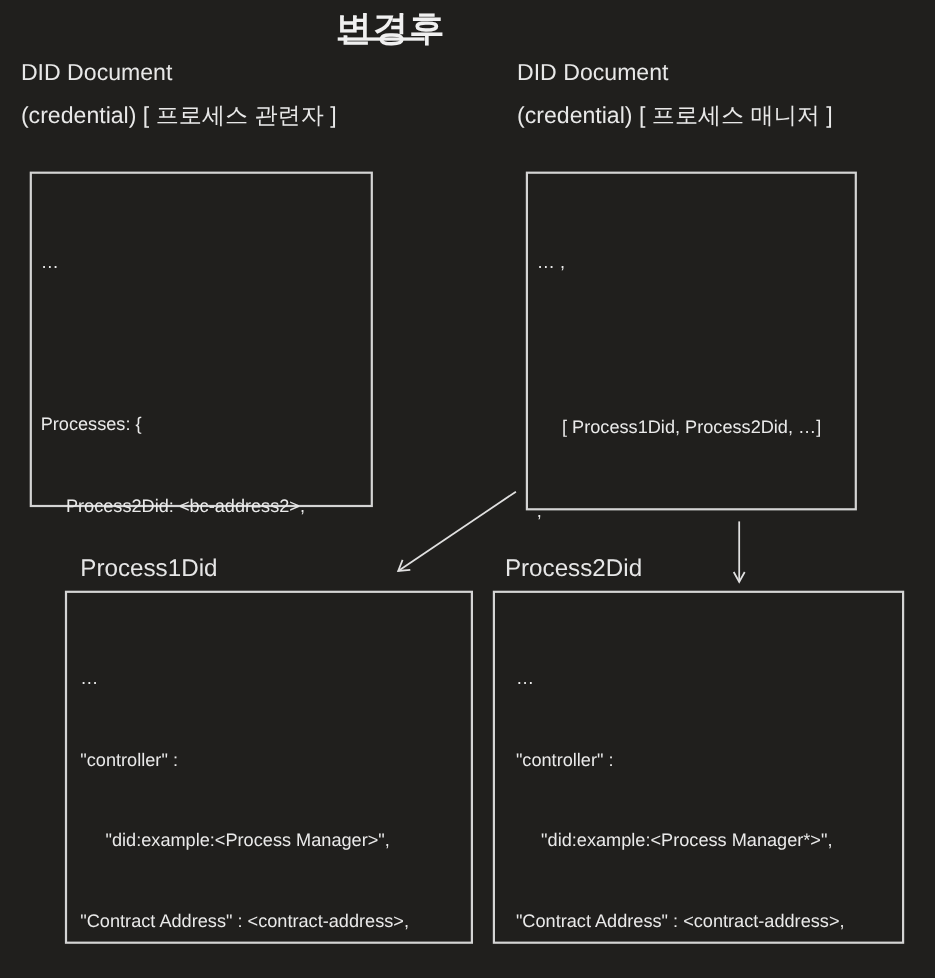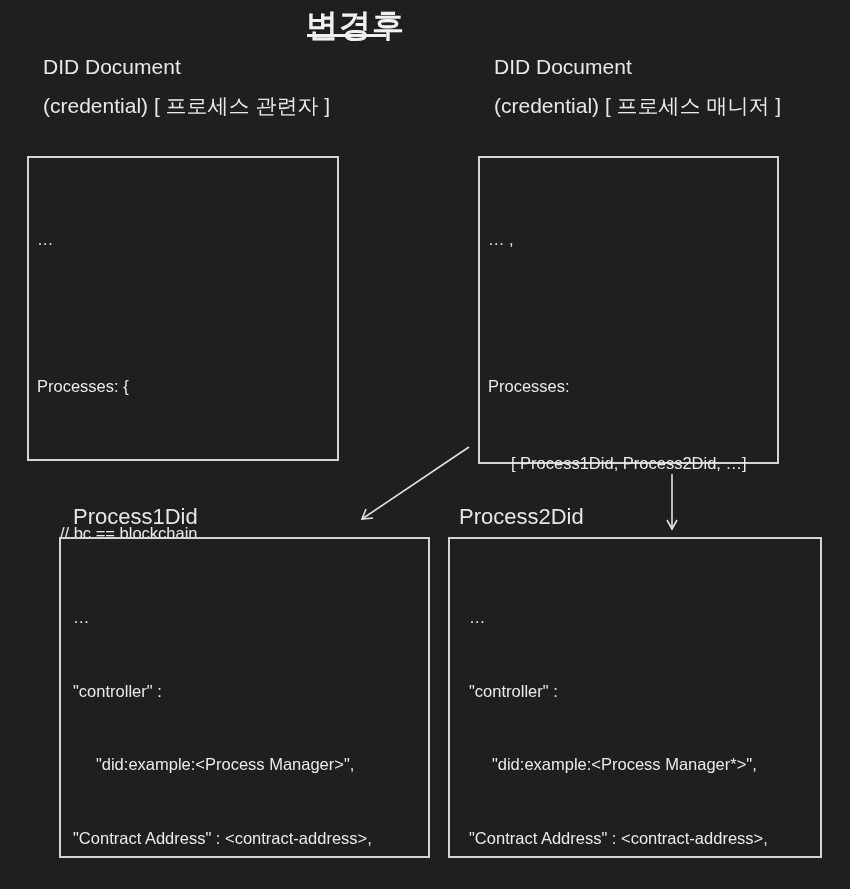"DID Document" .heading { margin-left: 24px -> none }
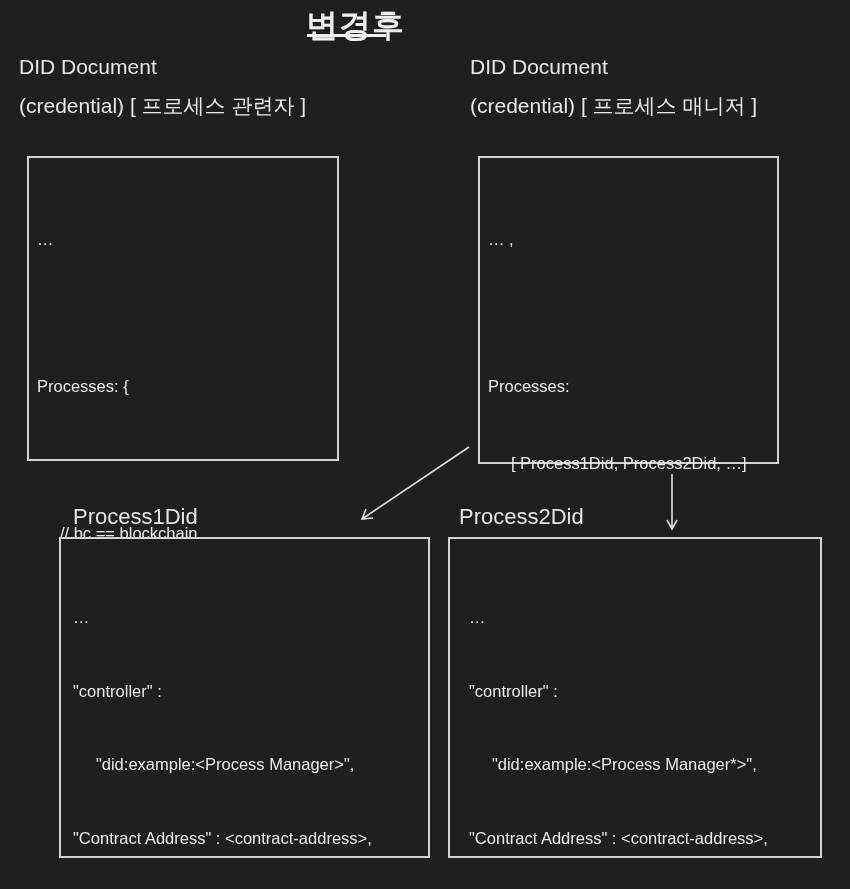"Processes:" span.line { html: <span>Processes:</span> -> none }
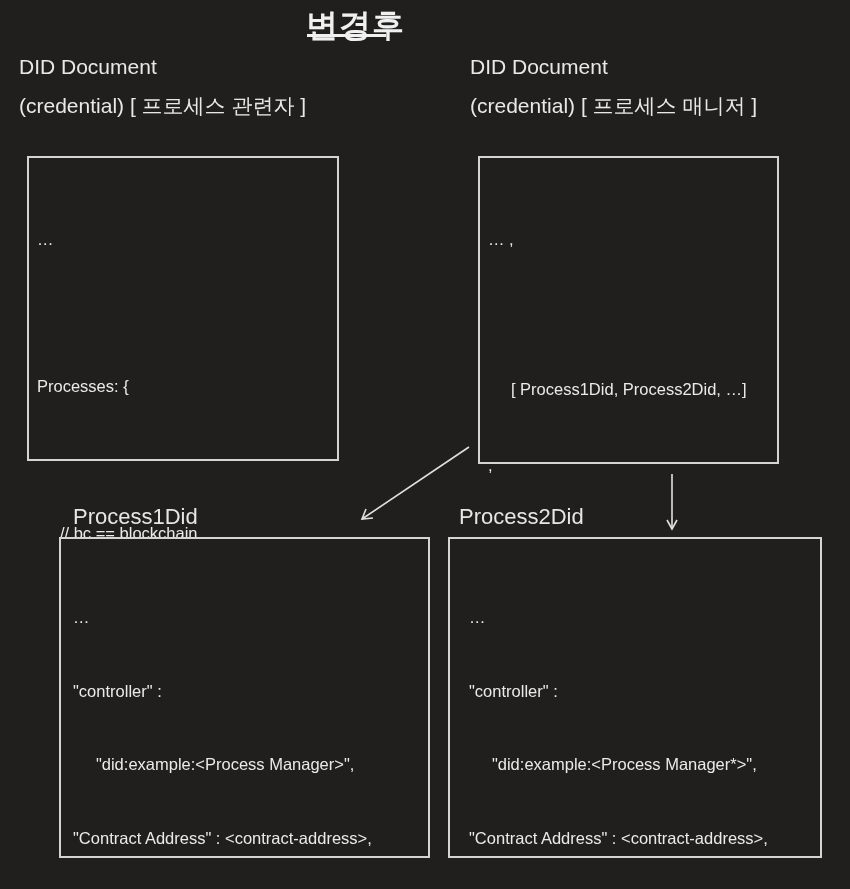"Process2Did: <bc-address2>," span.line { html: none -> <span> Process2Did: &lt;bc-address2&gt;,</span> }
